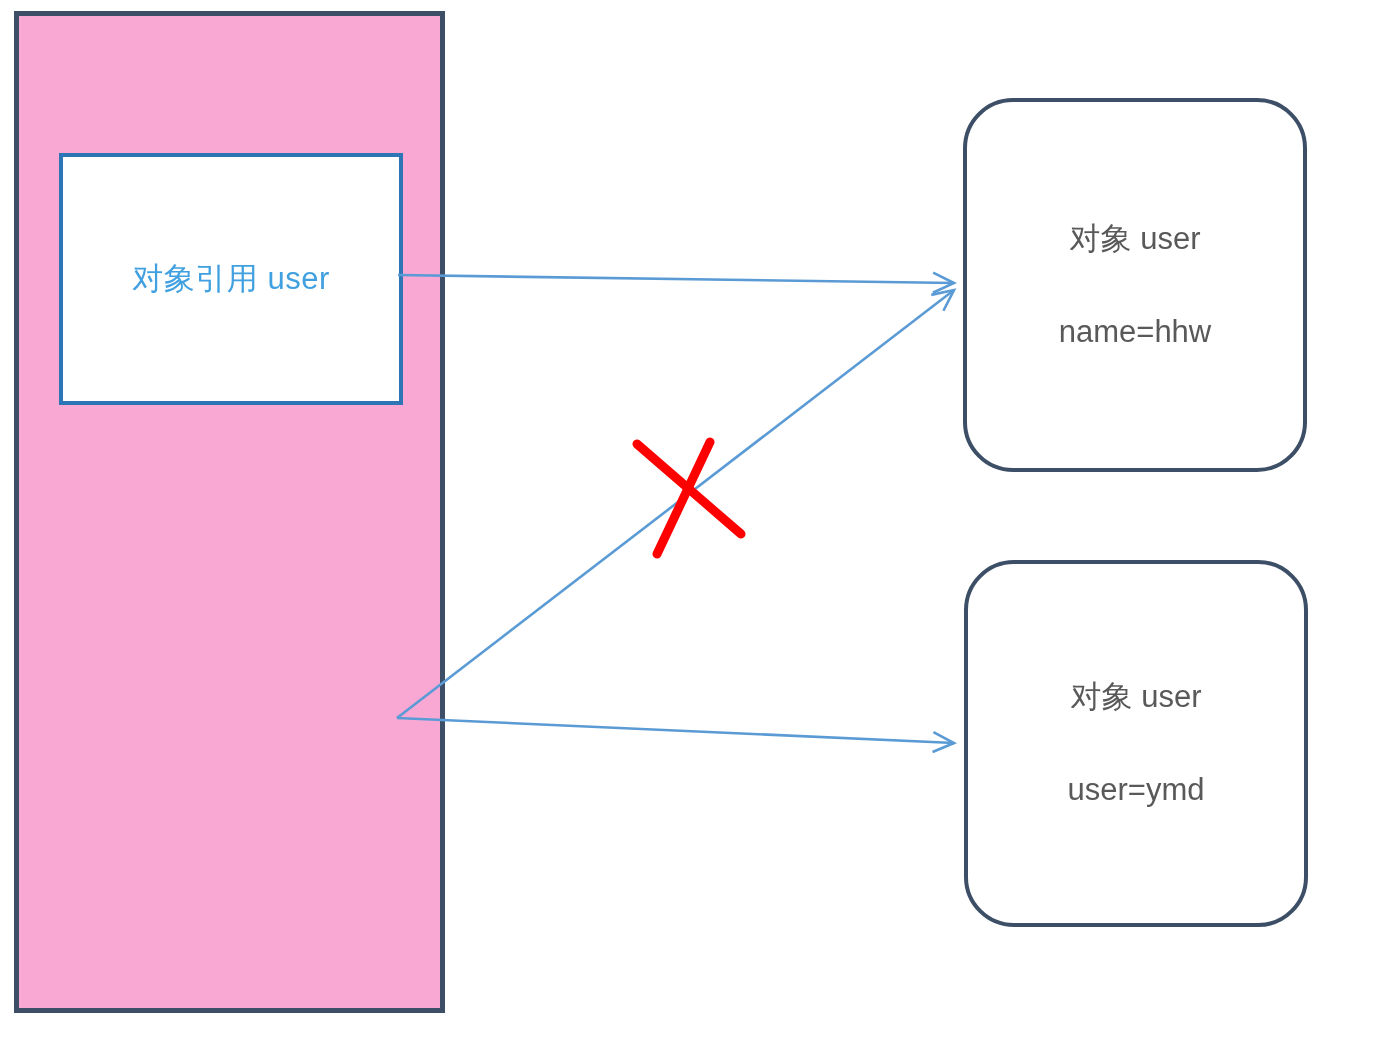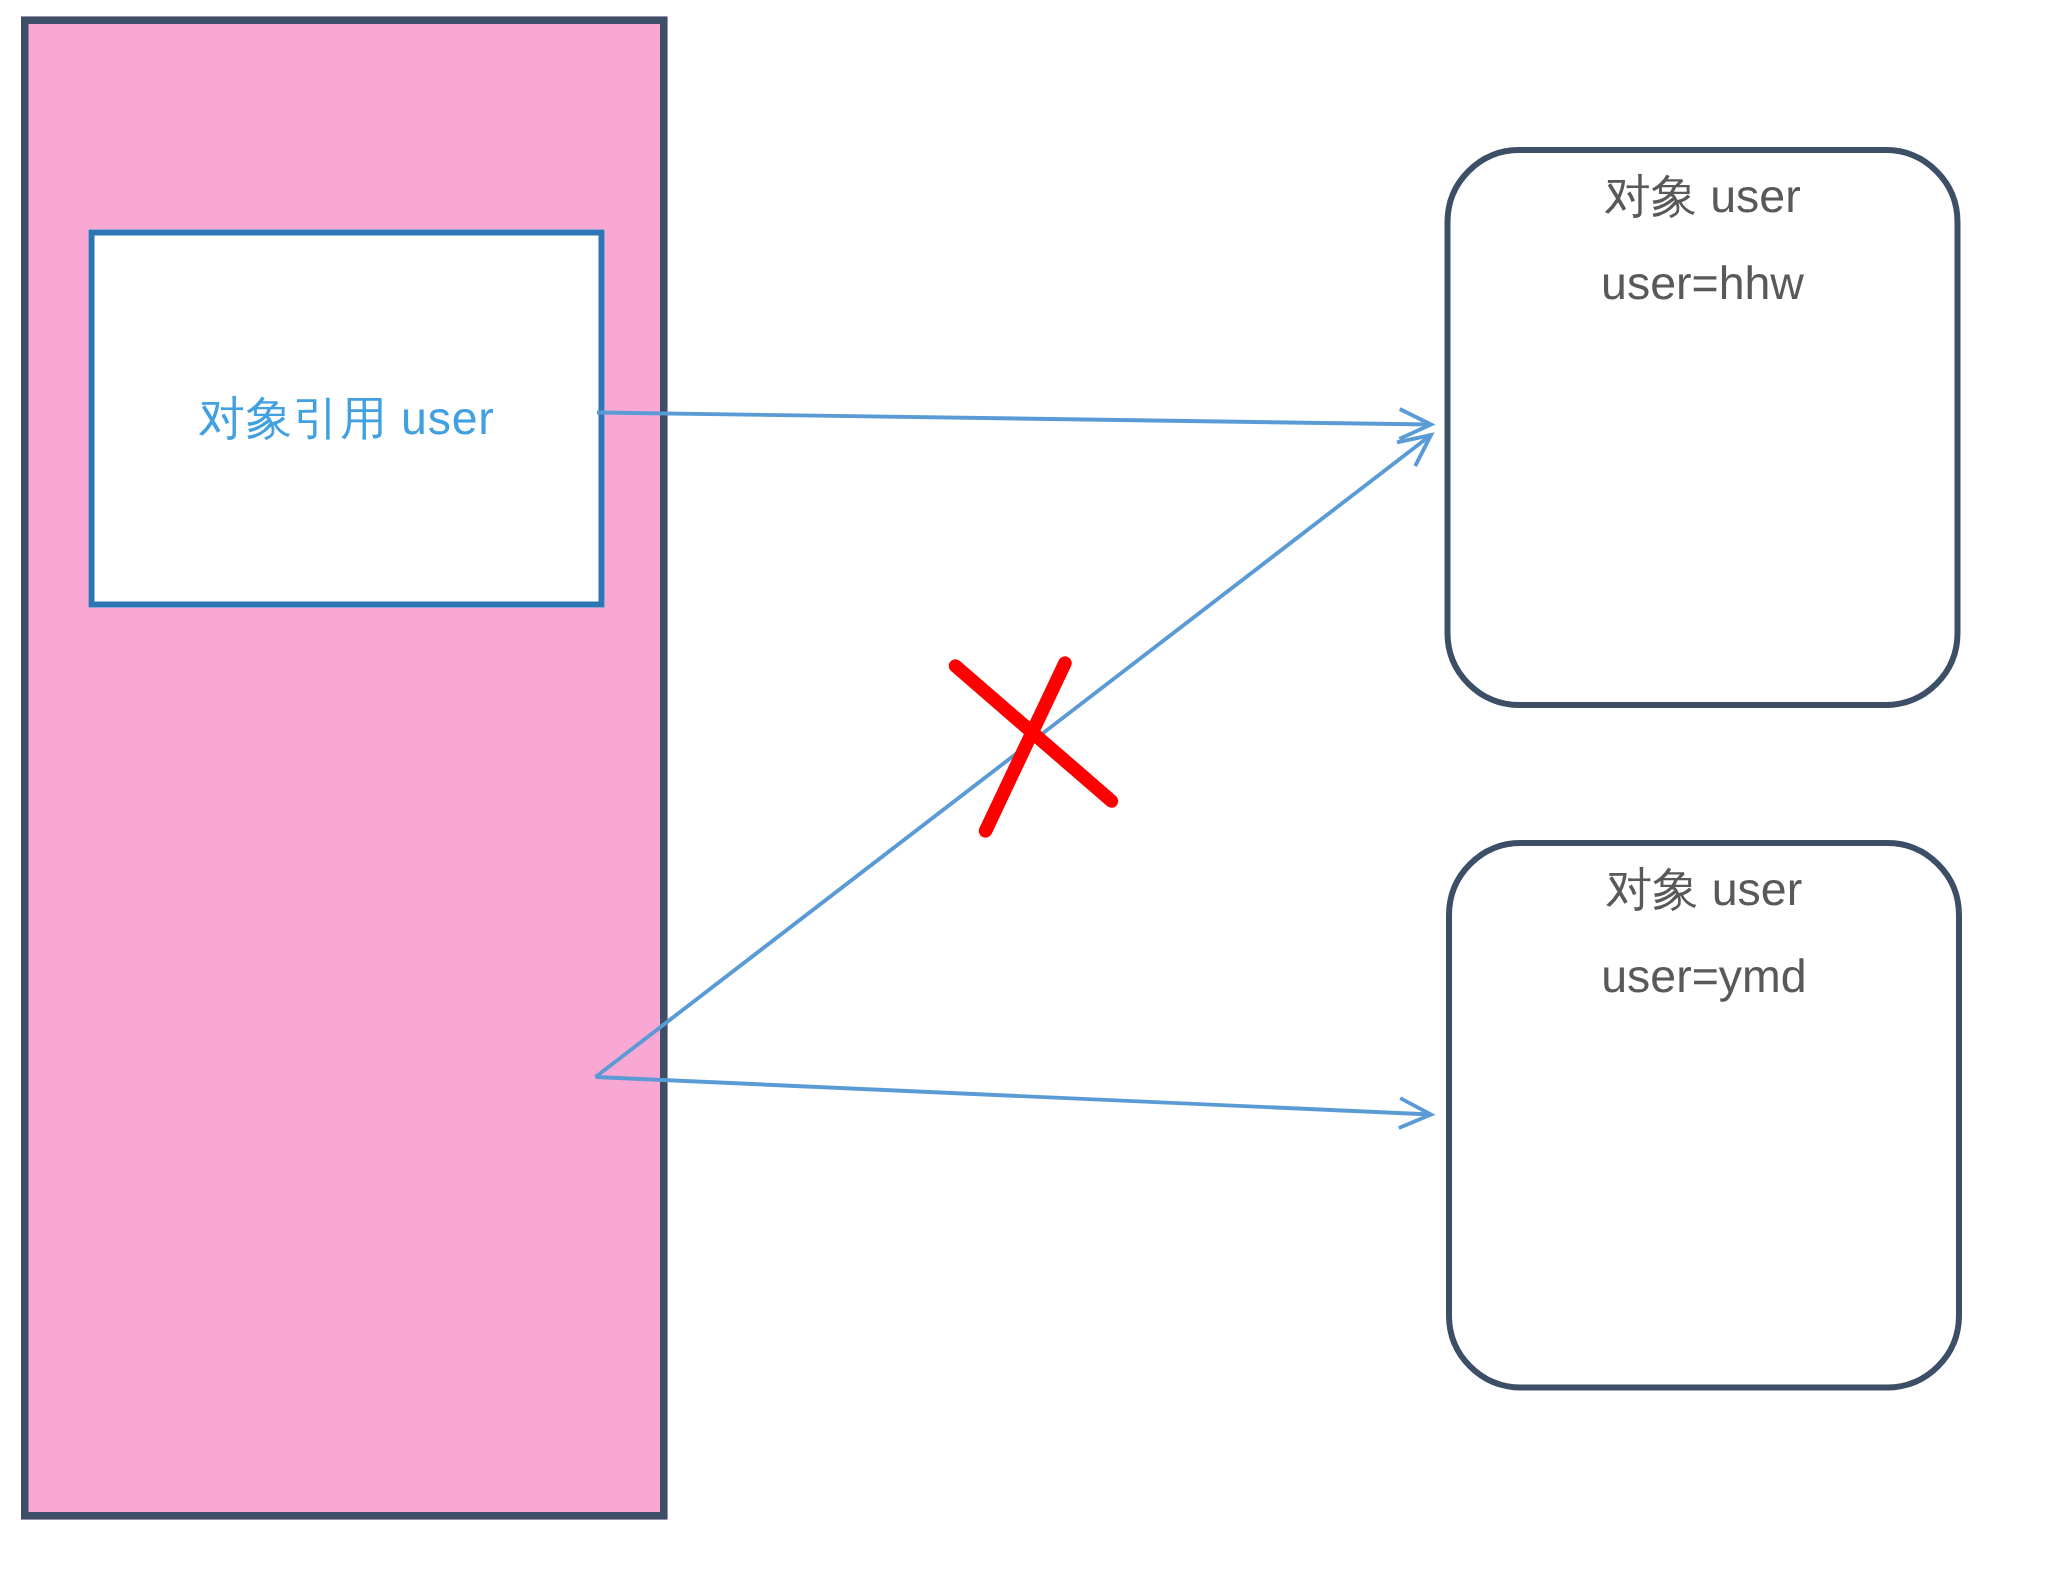"对象 user" .heap-object { gap: none -> 35px; justify-content: flex-start -> center }
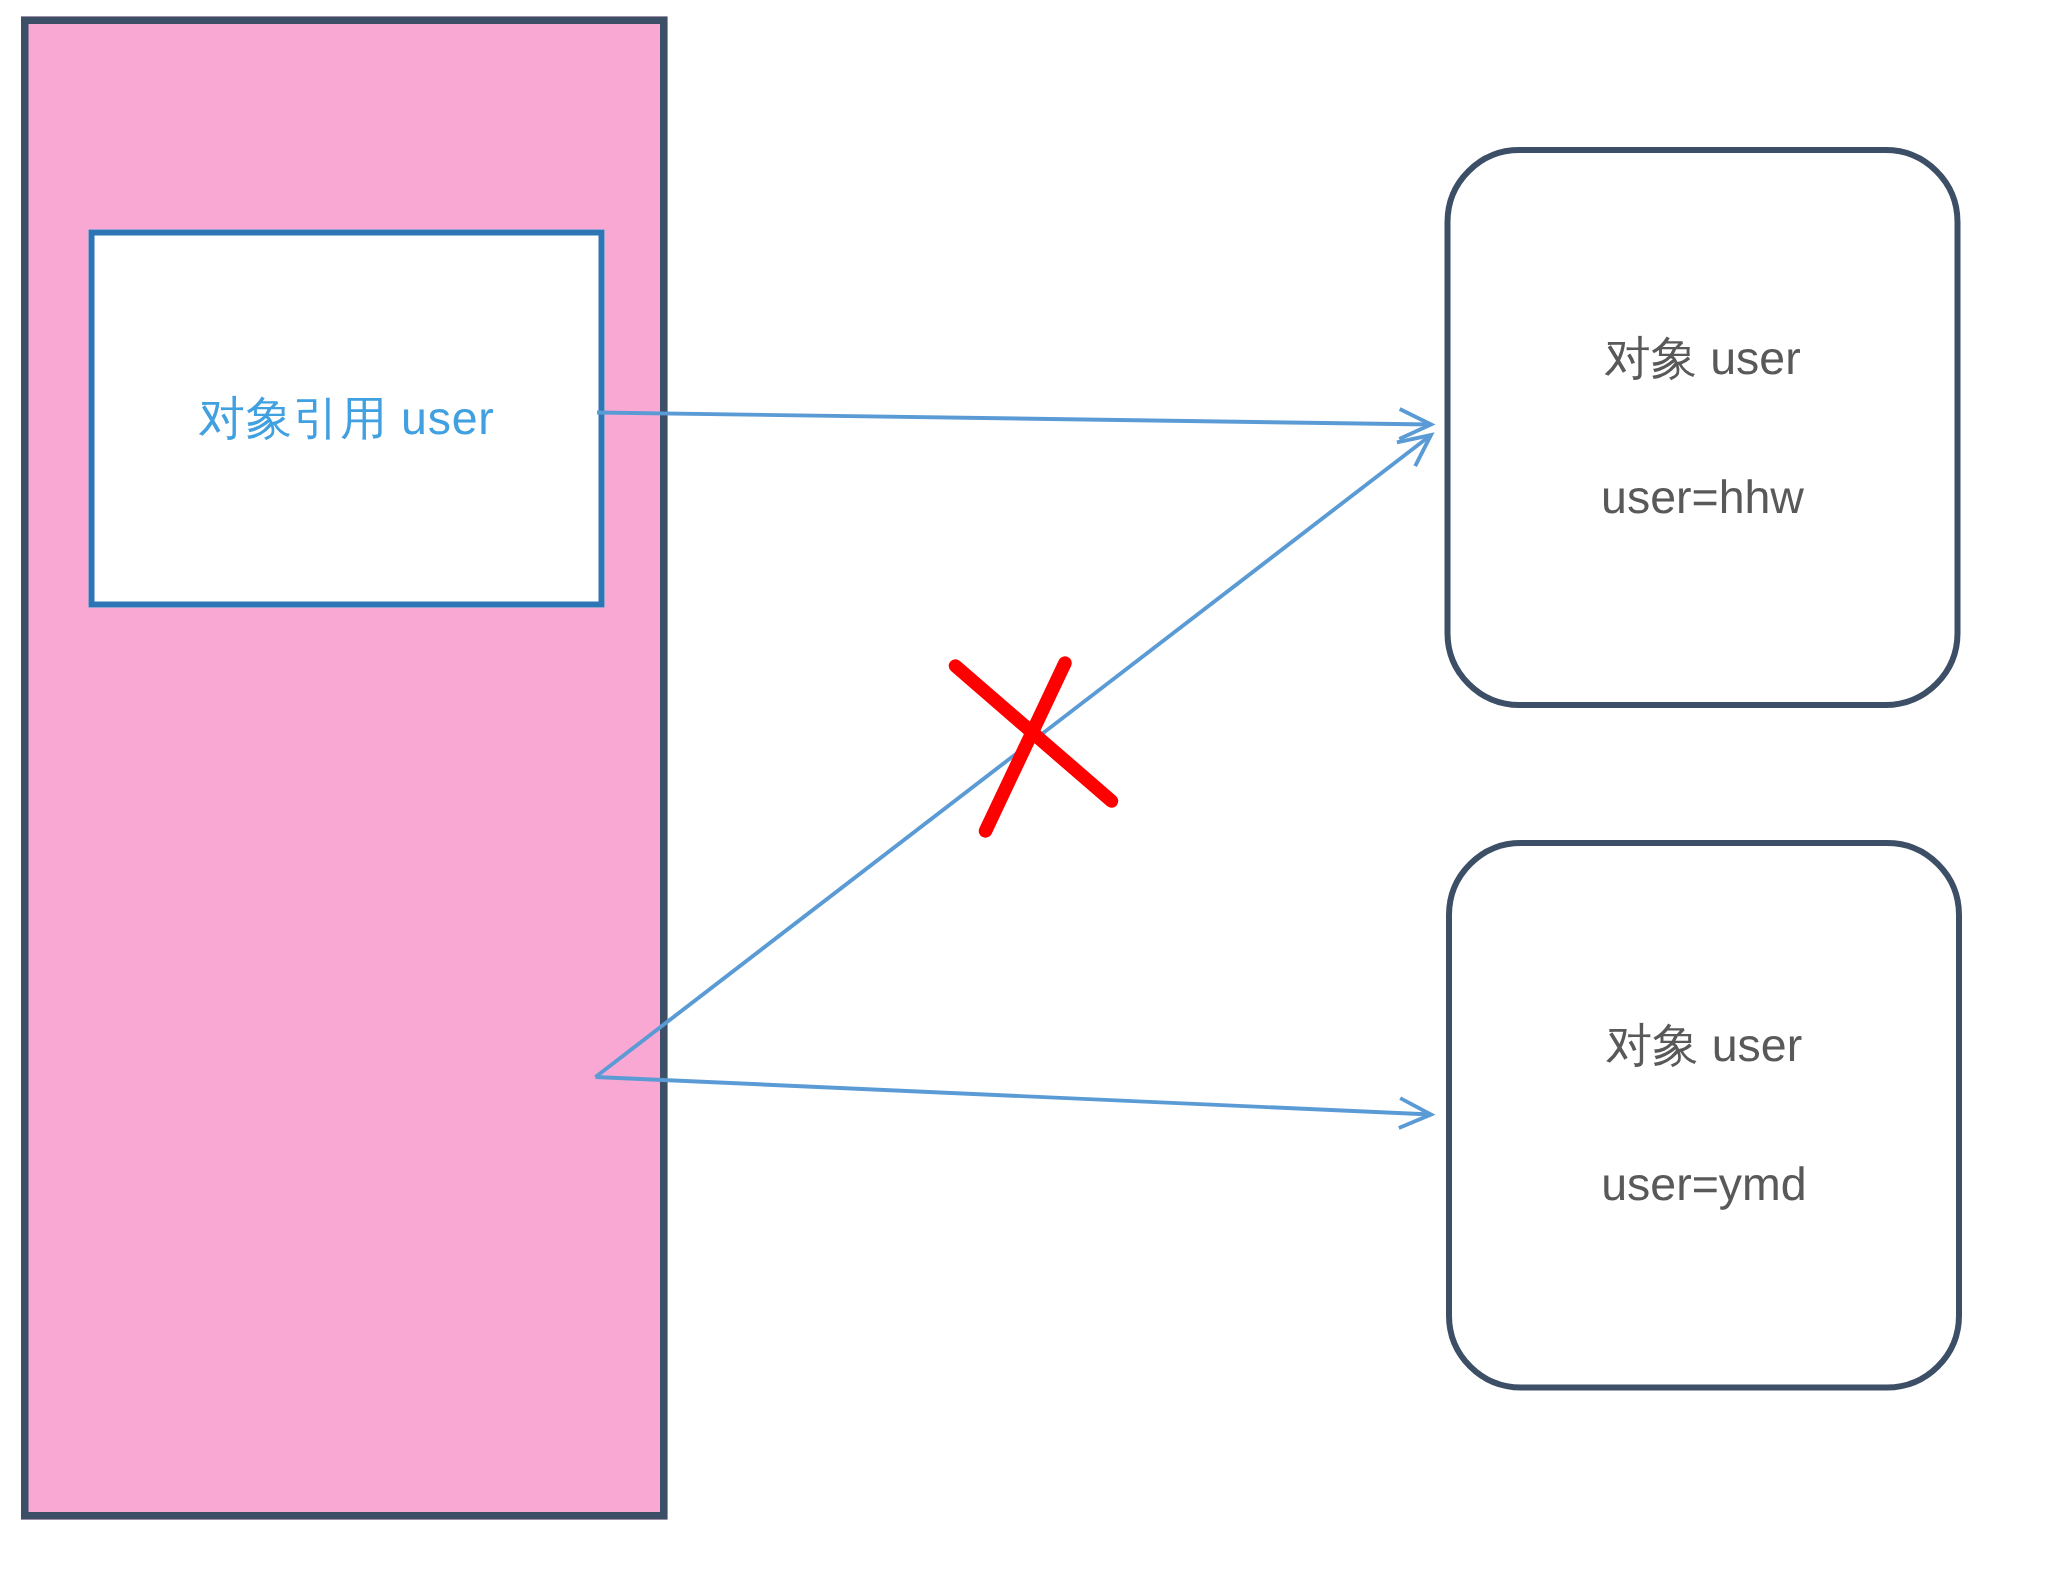"user=hhw" span.object-line { text: user -> name }
